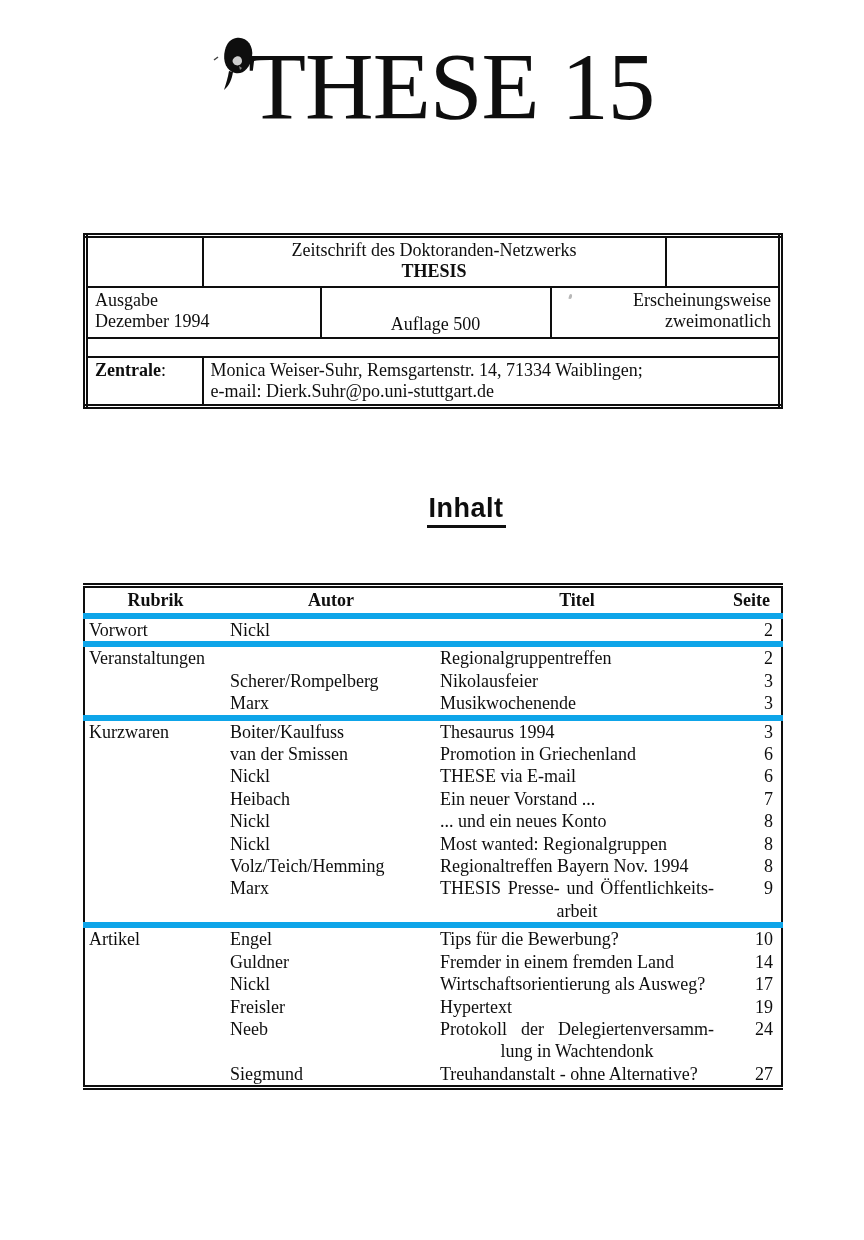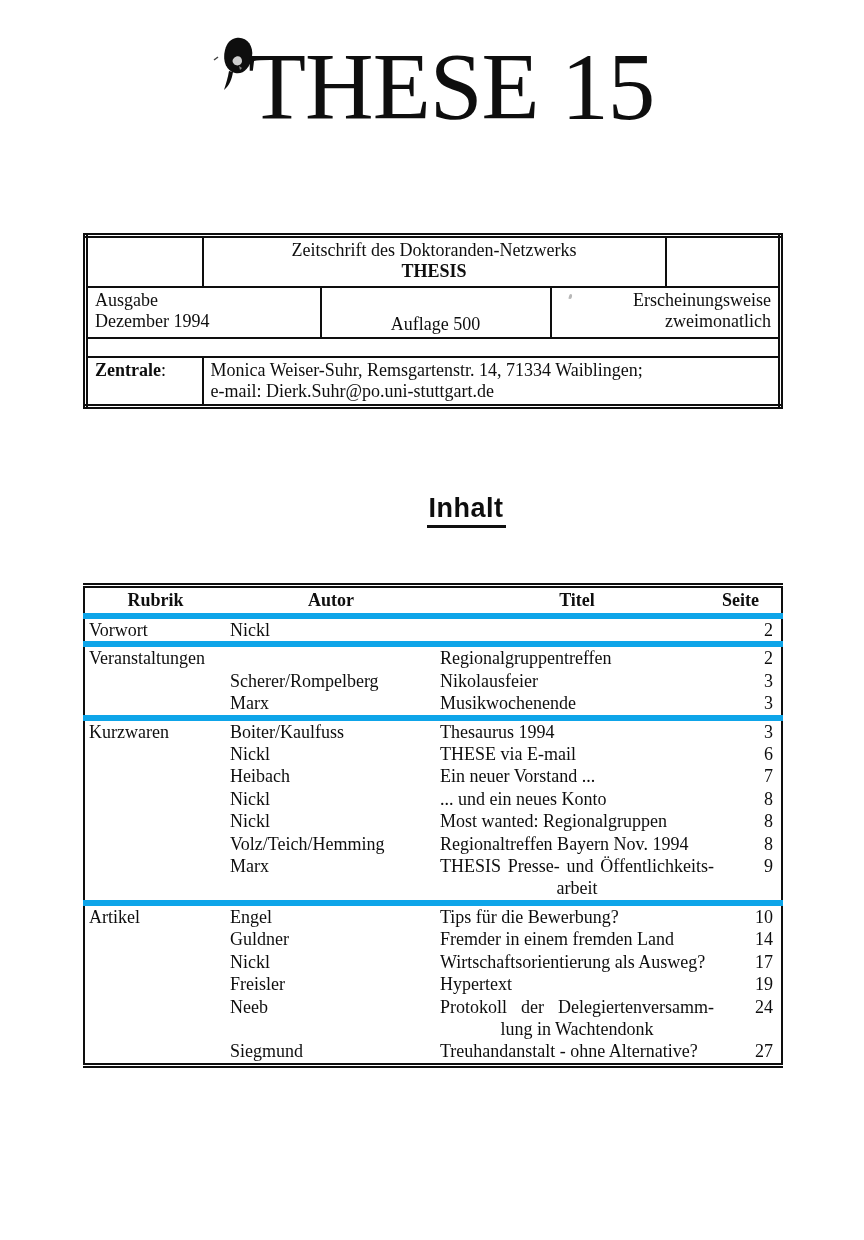"Seite" .toc-table th.h-seite { text-align: left -> center }
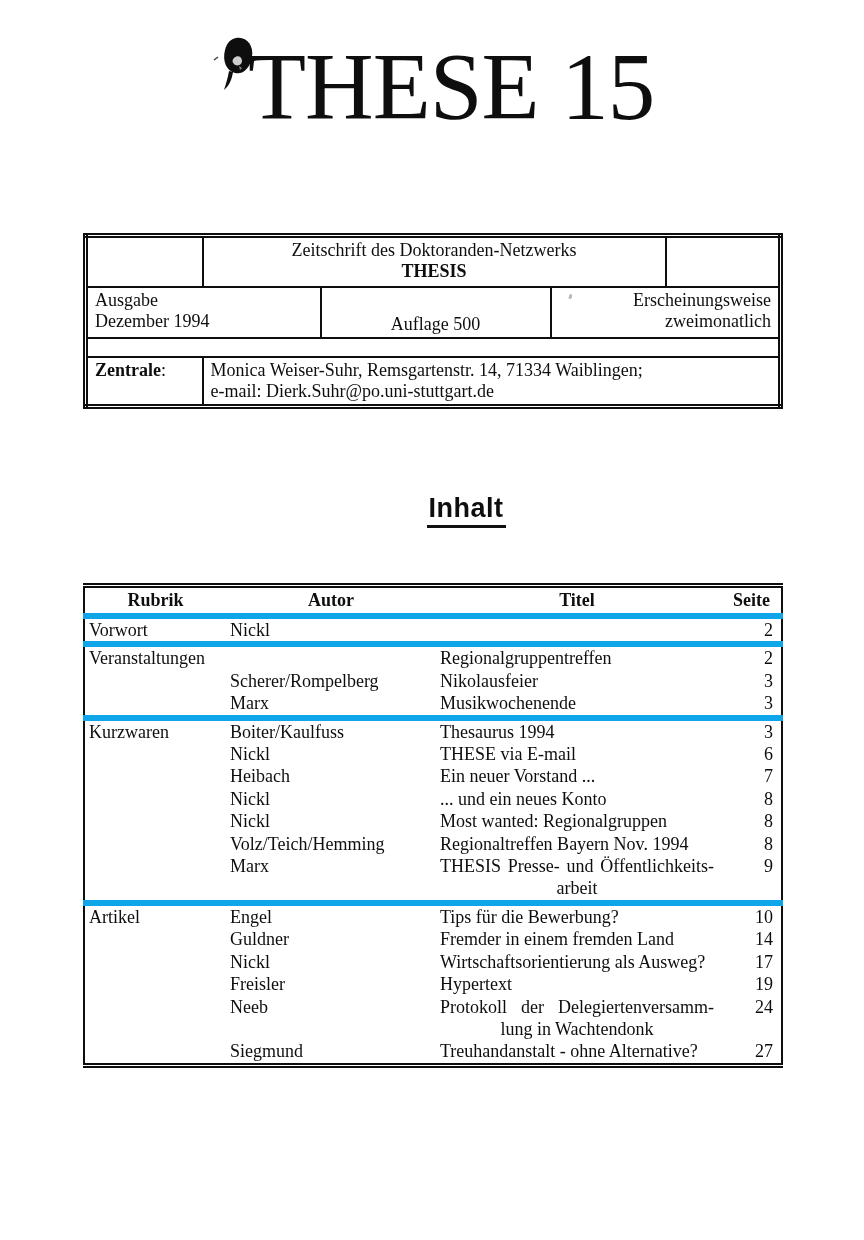"van der Smissen" tr { html: none -> <tr> <td></td> <td>van der Smissen</td> <td> <div>Promotion in Griechenland</div> </td> <td>6</td> </tr> }
